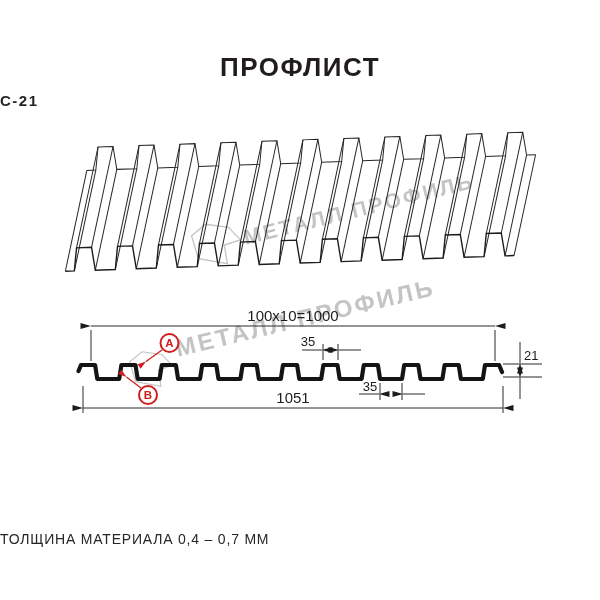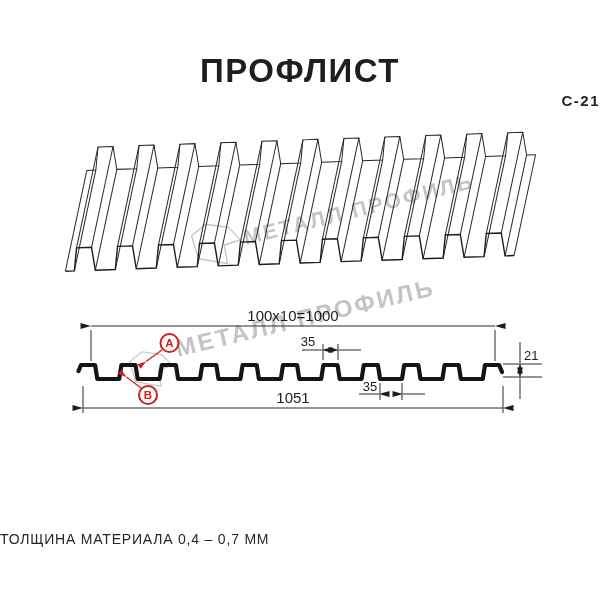"ПРОФЛИСТ" .page-title { font-size: 33px -> 26px }
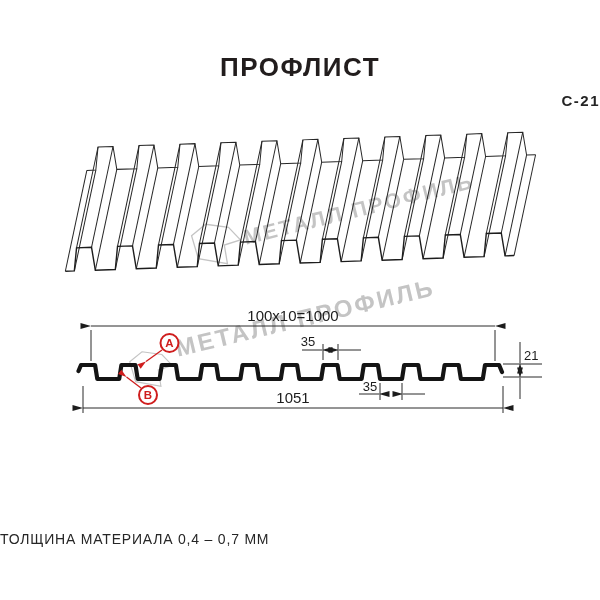"С-21" .page-subtitle { text-align: right -> left }
